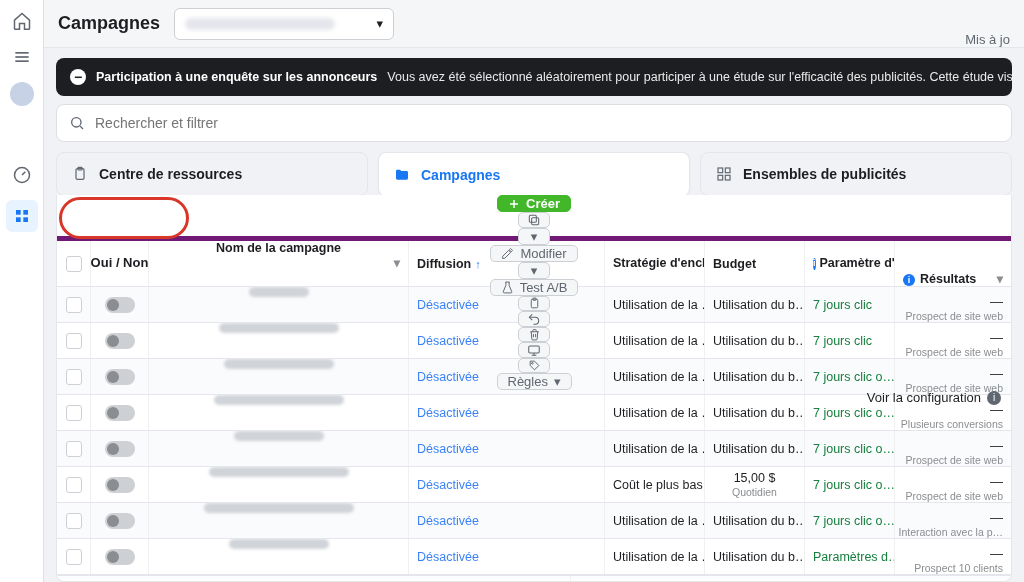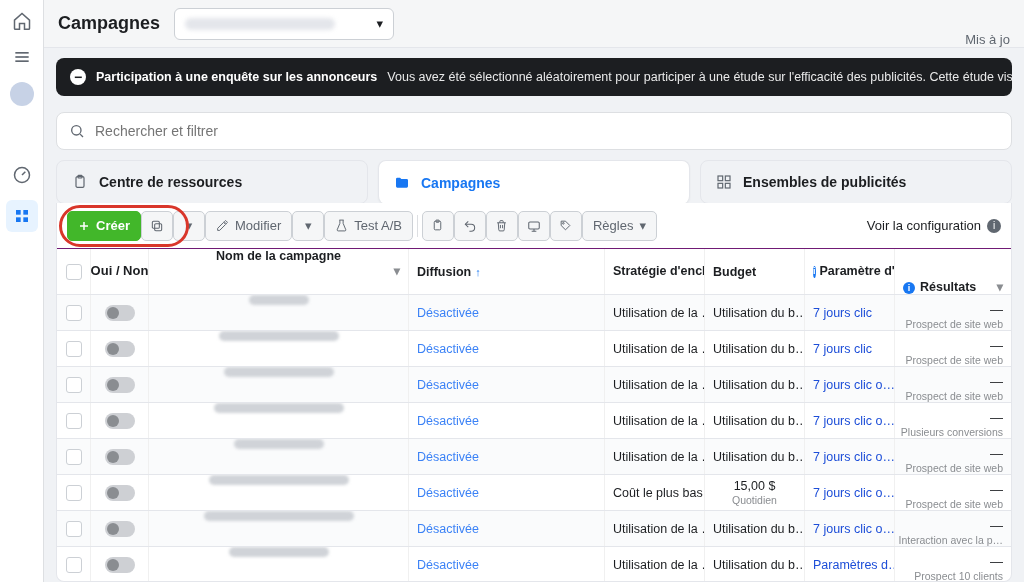"Rechercher et filtrer" .searchbar { margin-top: 16px -> 8px }
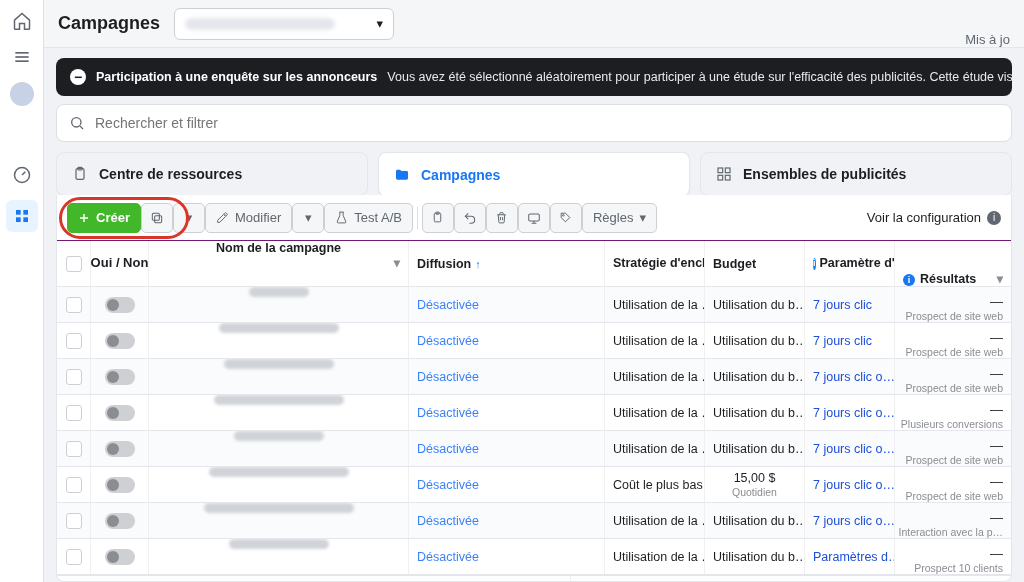"Créer" .toolbar { border-bottom: 1px solid #701a75 -> 5px solid #701a75; flex-direction: none -> column }
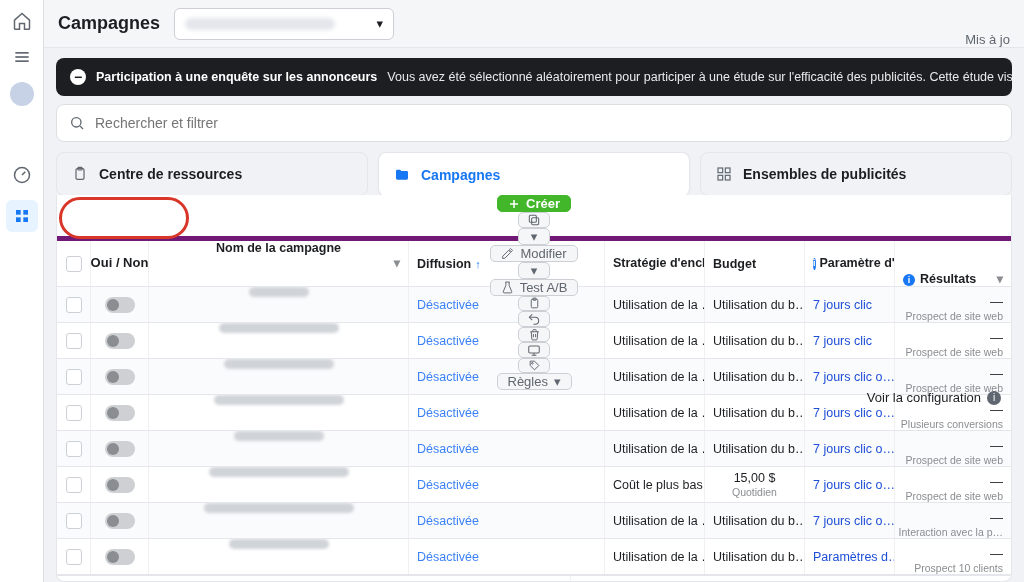"7 jours clic" .c-attr { color: #1d4ed8 -> #15803d }
